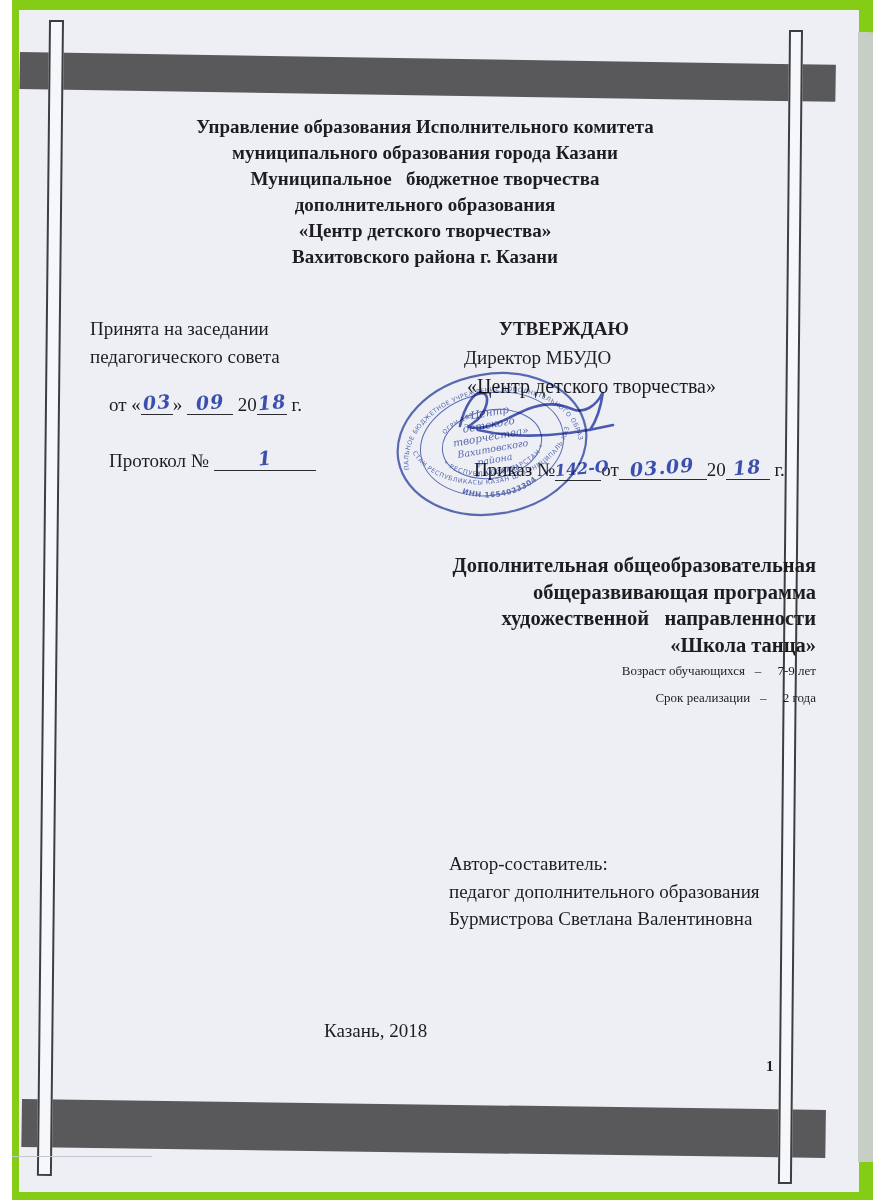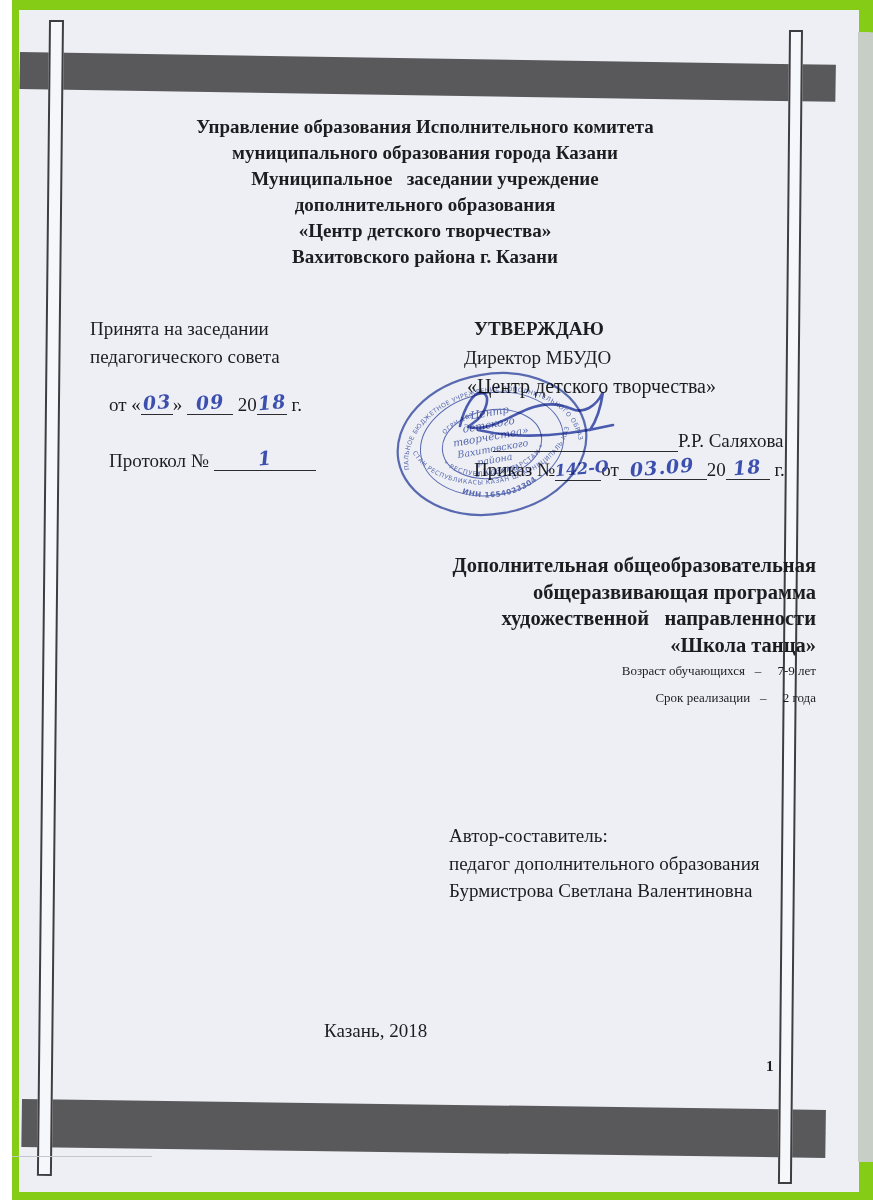"Муниципальное заседании учреждение" div { text: заседании учреждение -> бюджетное творчества }
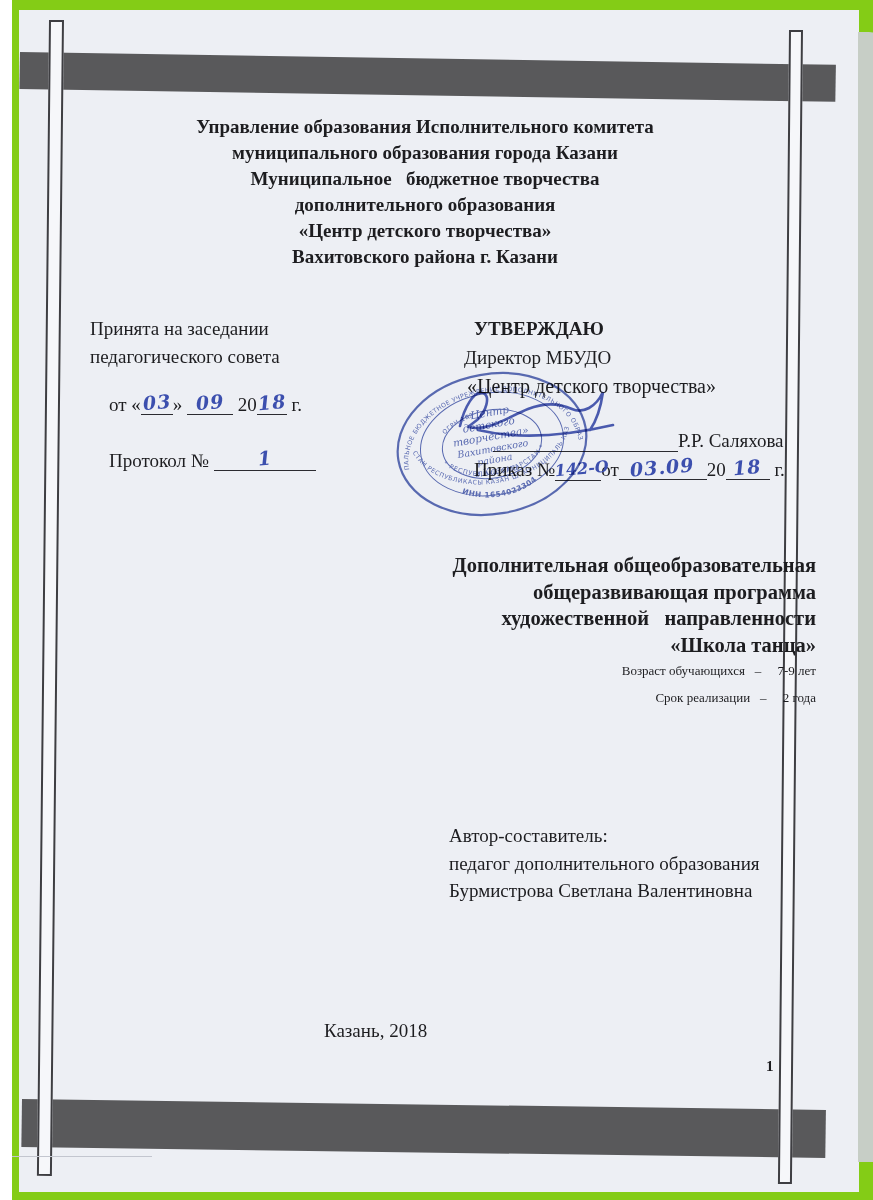"УТВЕРЖДАЮ" div.abs { left: 462px -> 487px }
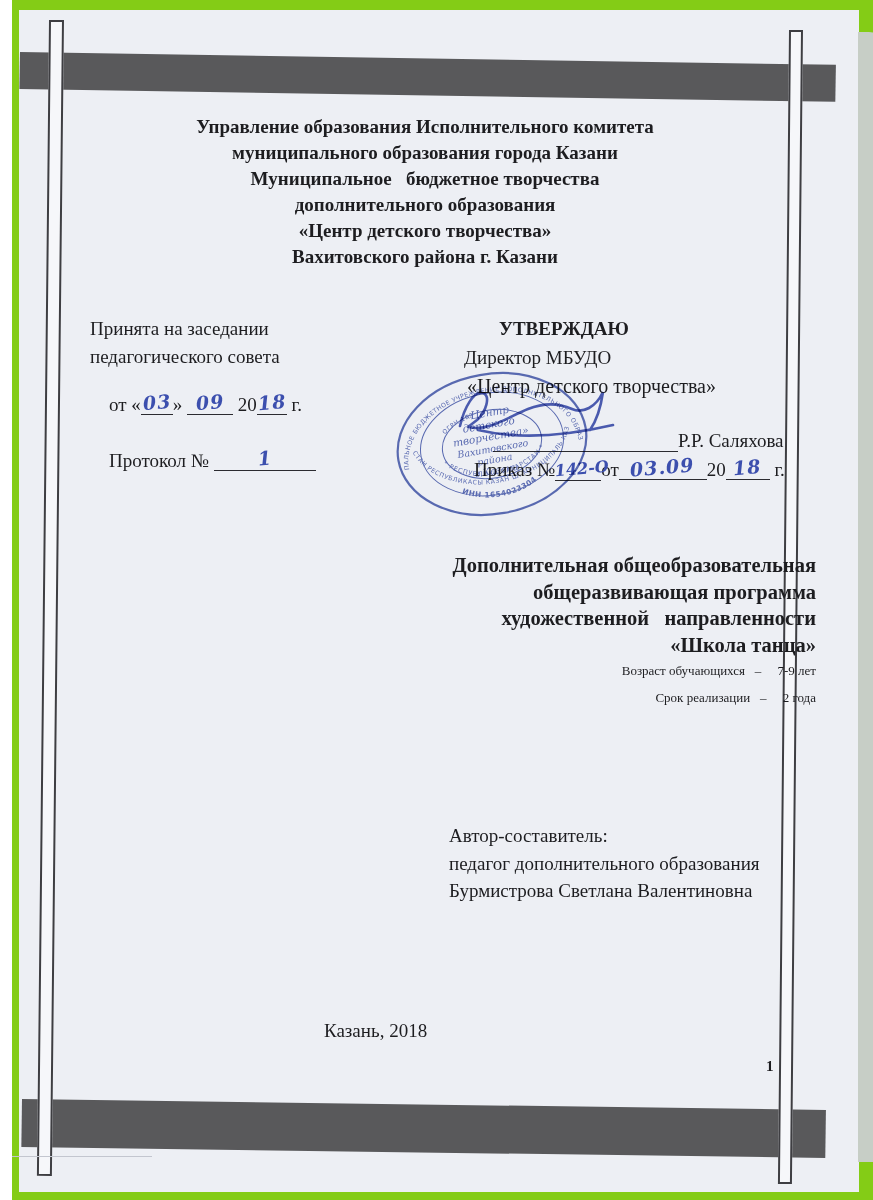"Р.Р. Саляхова" div.abs { html: <div> <span>&nbsp;</span><span>Р.Р. Саляхова</span> </div> -> none }
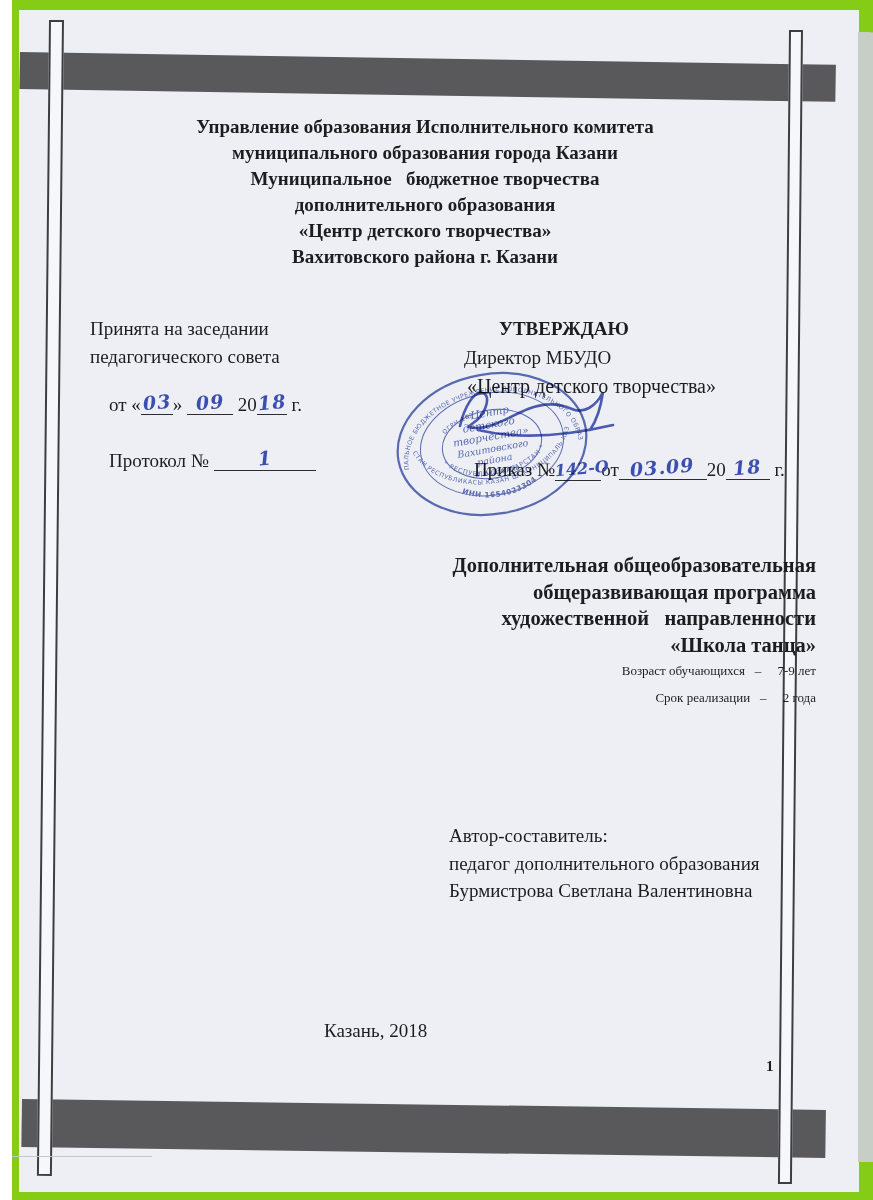"Автор-составитель:" .author-block { top: 822px -> 850px }
